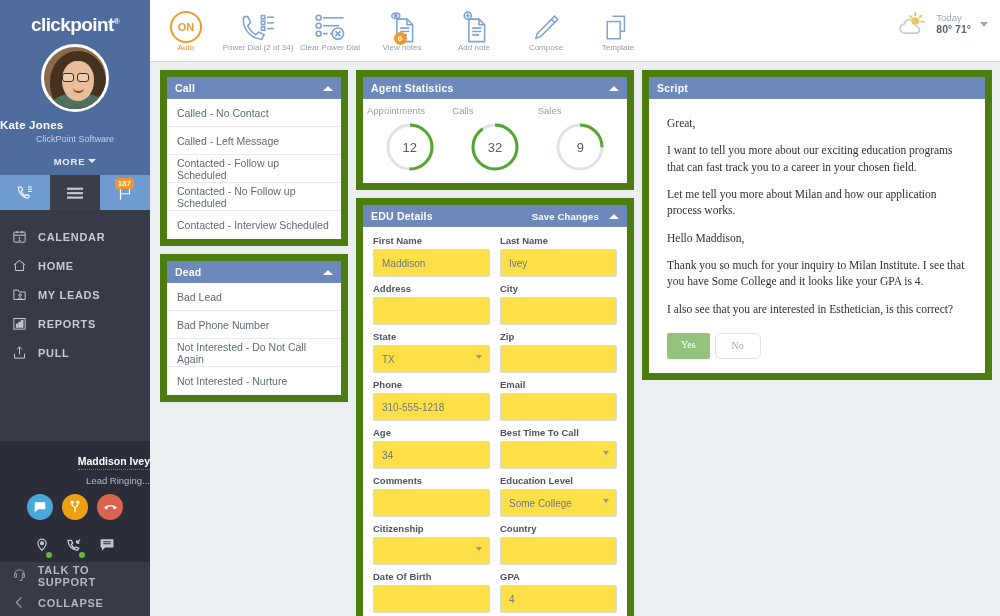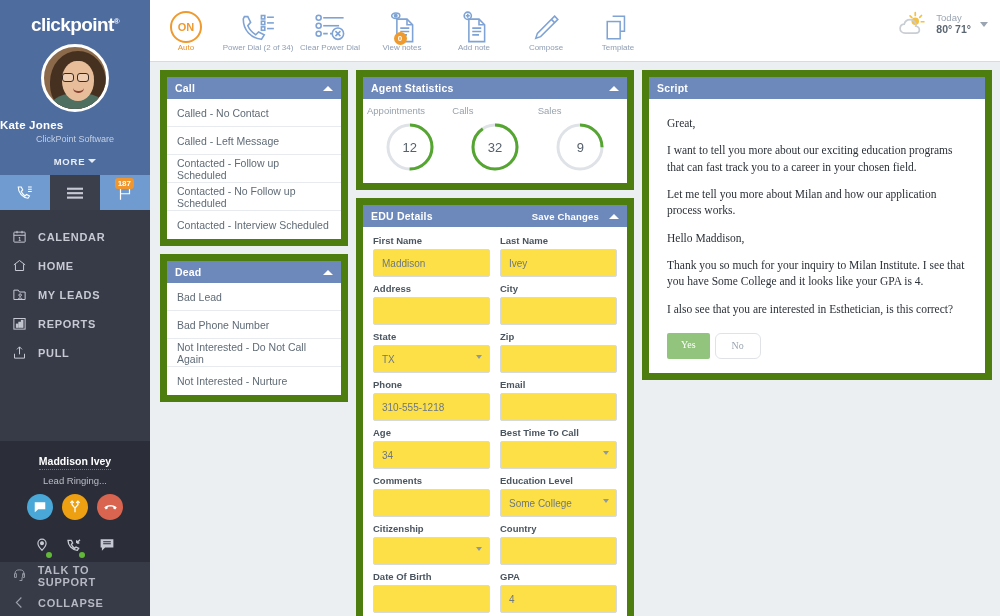"Maddison Ivey" .callcard { text-align: center -> right }
